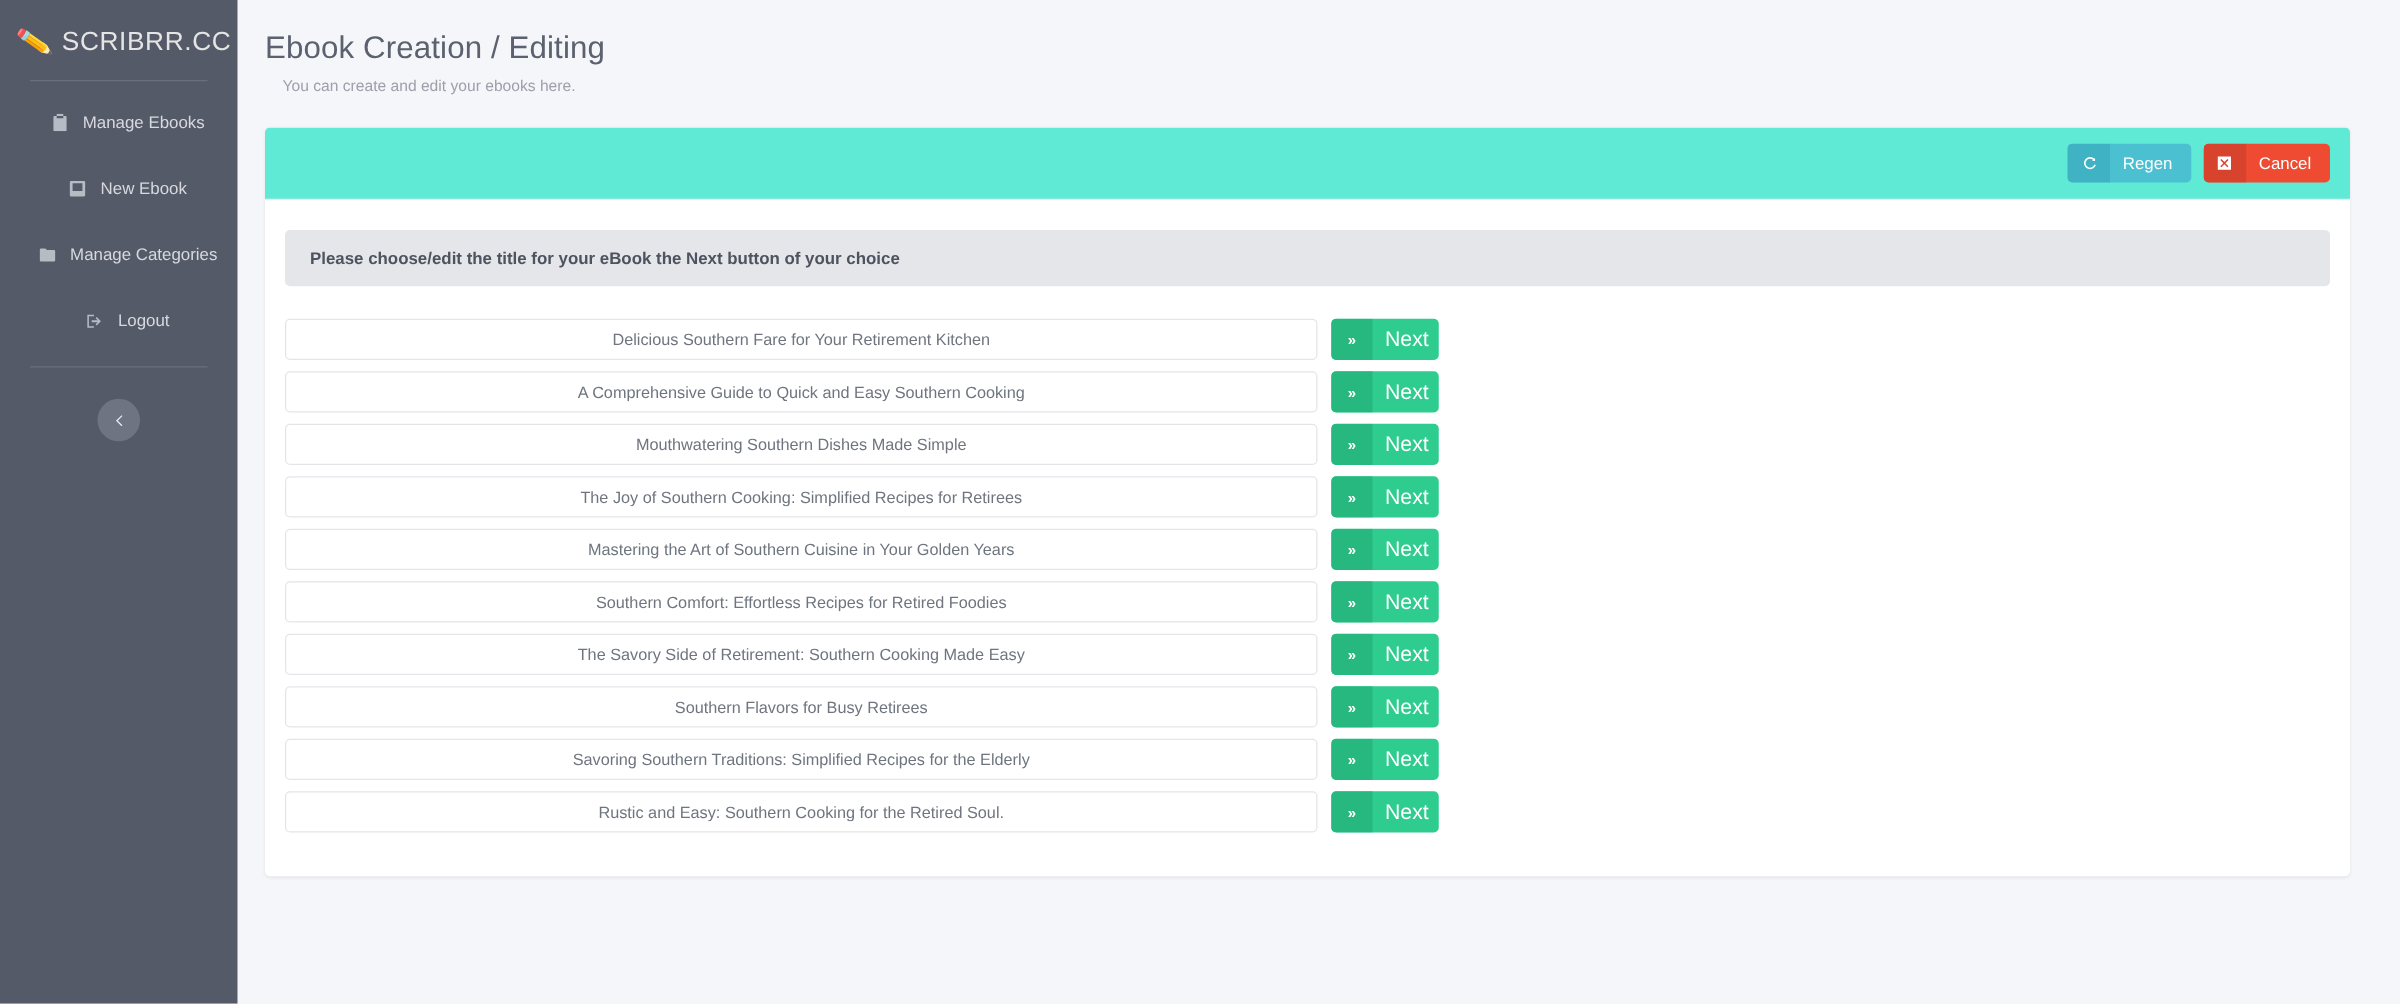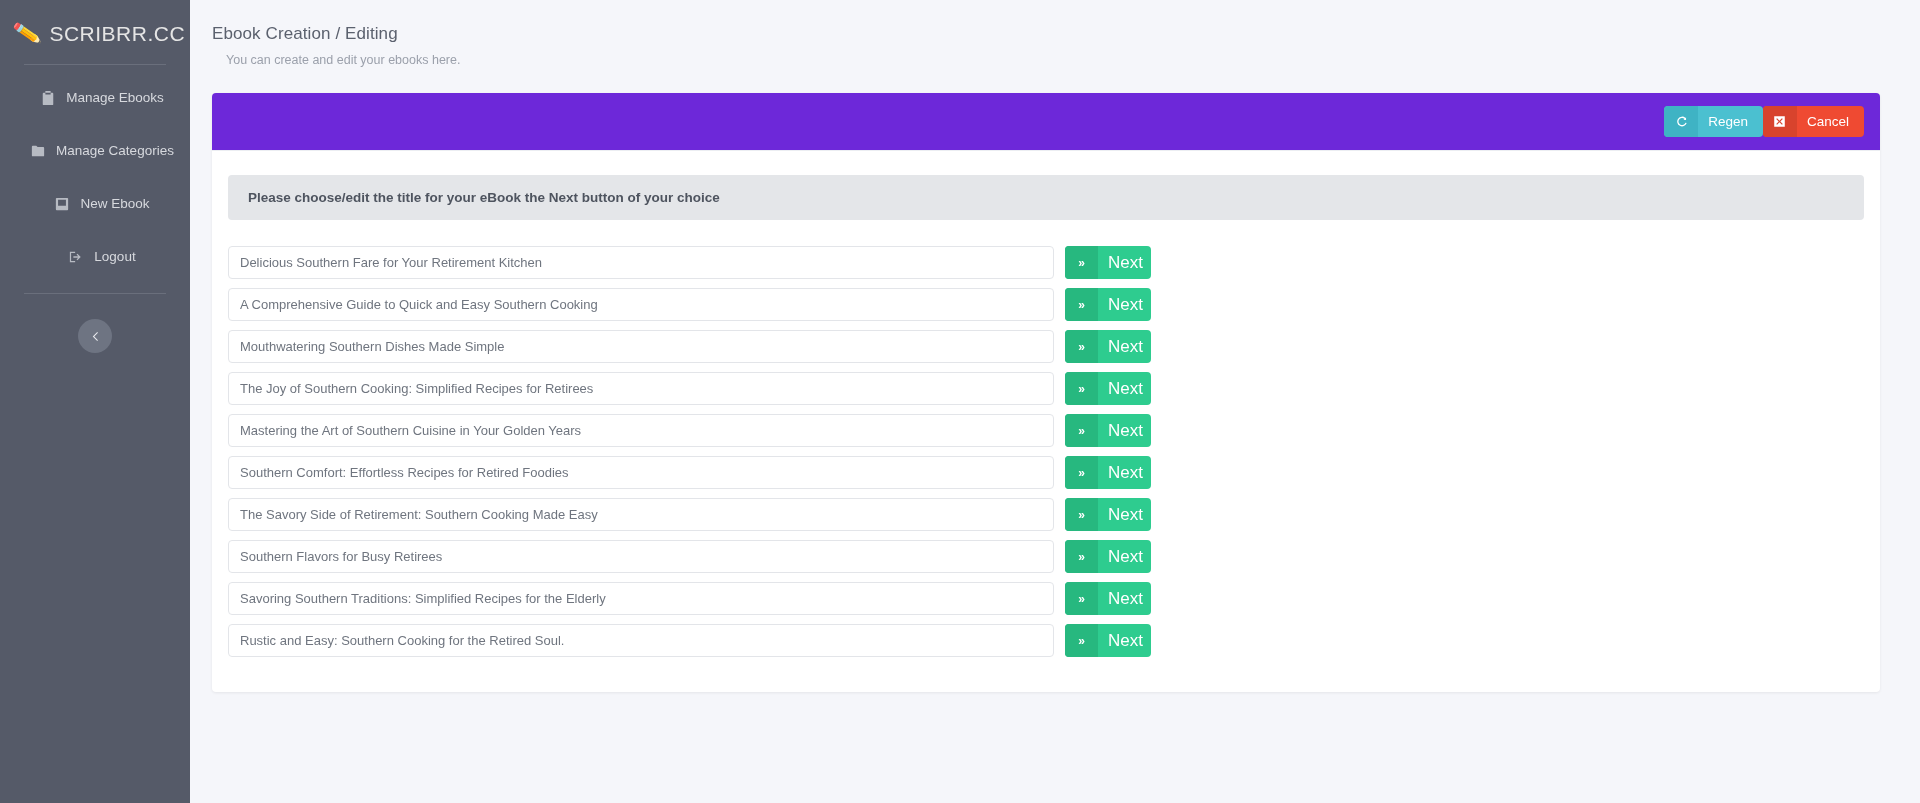"Ebook Creation / Editing" .page-title { font-size: 17px -> 25px }
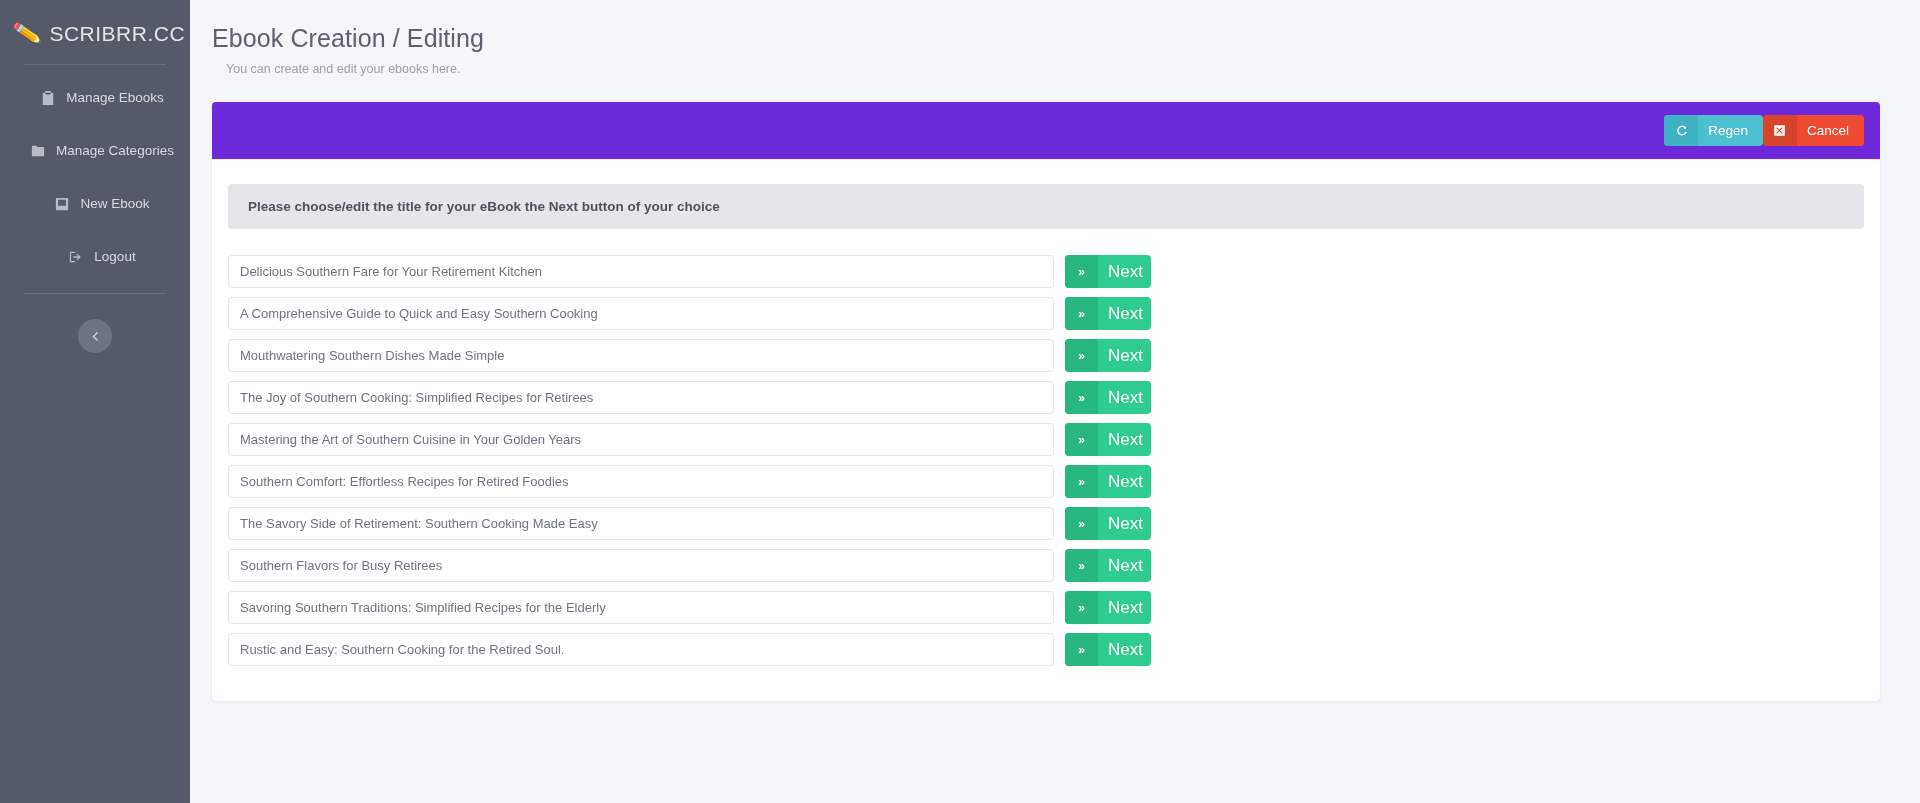"Regen" .card-header { background: #6d28d9 -> #5eead4; gap: none -> 10px }
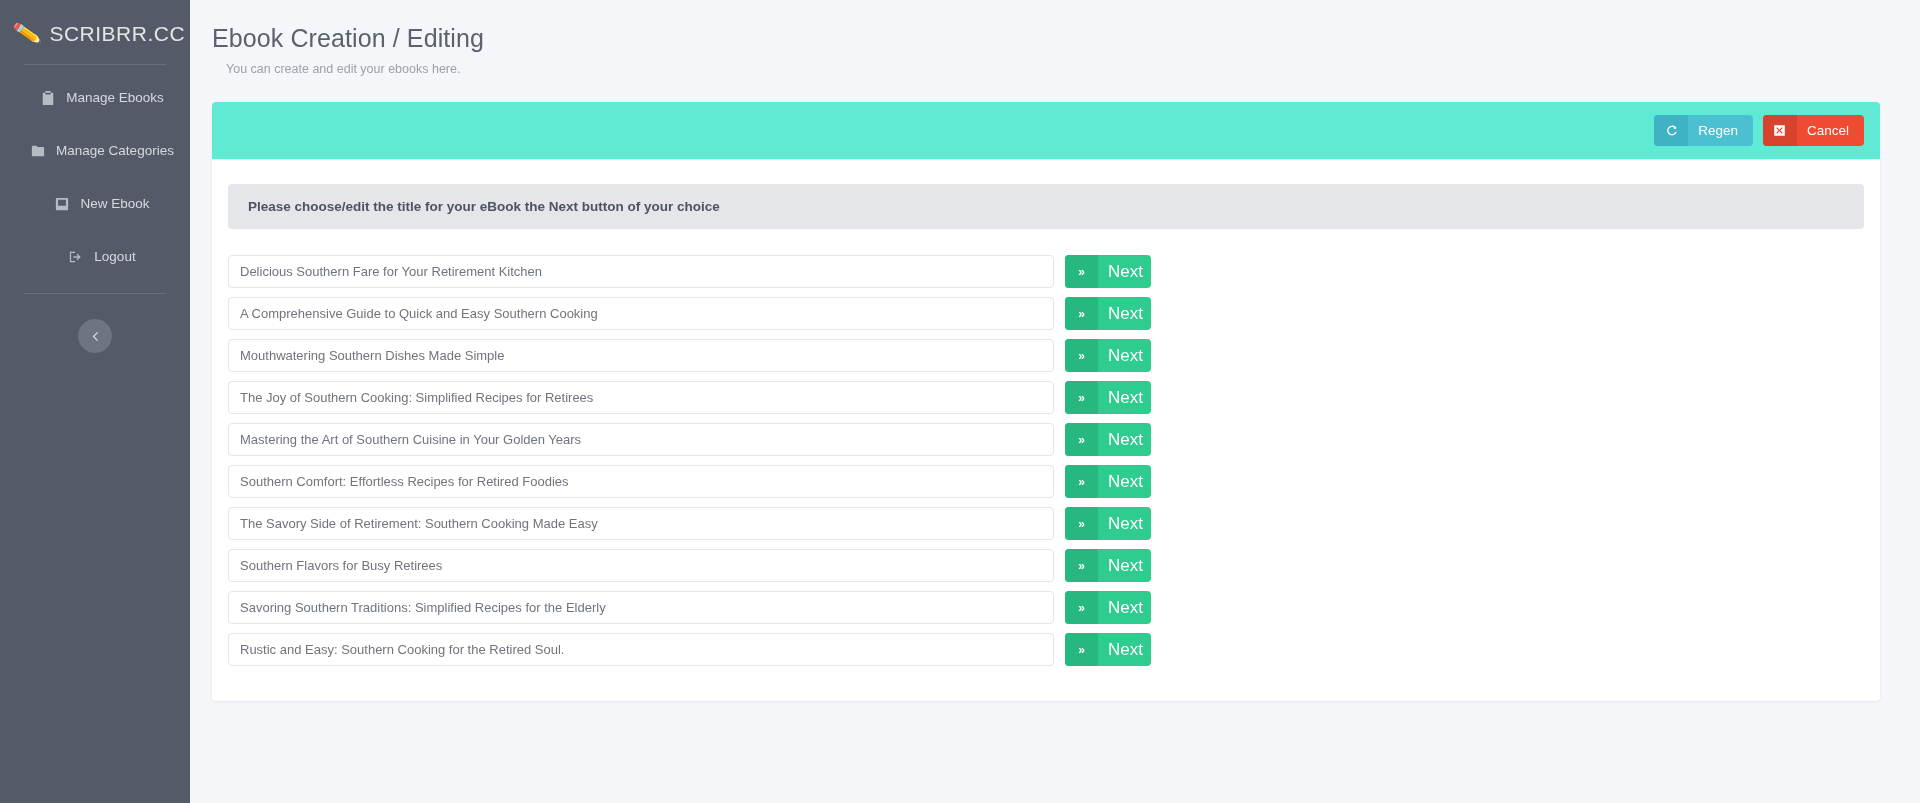"Manage Categories" a.nav-item { order: before "New Ebook" -> after "New Ebook" }
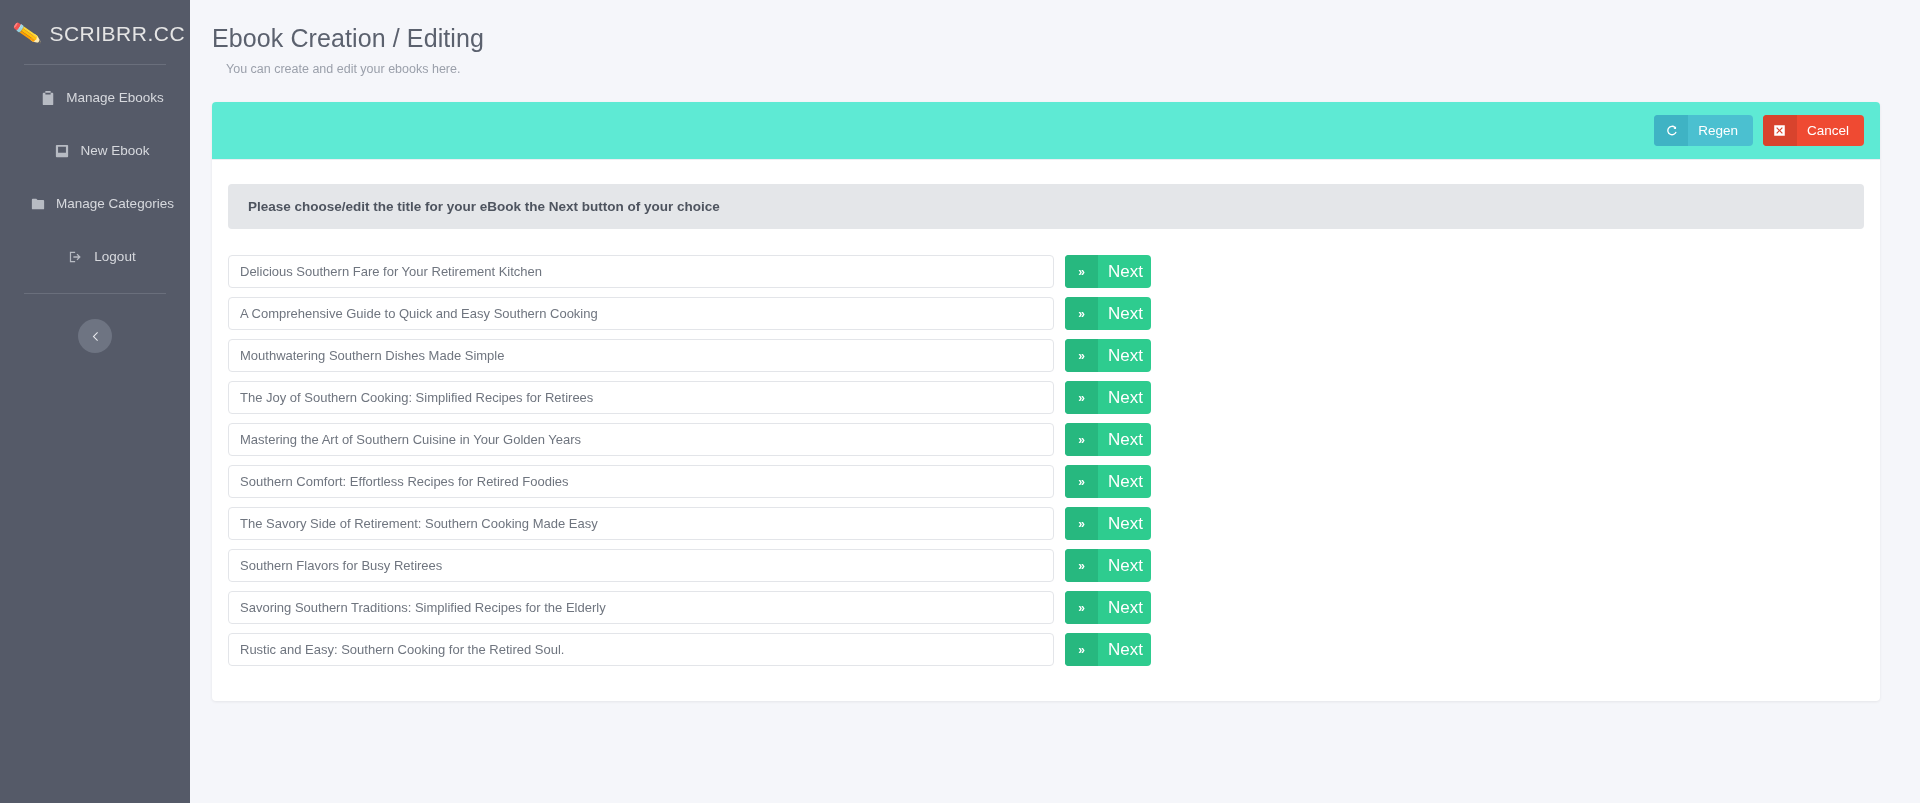"Delicious Southern Fare for Your" .title-input { text-align: none -> center }
